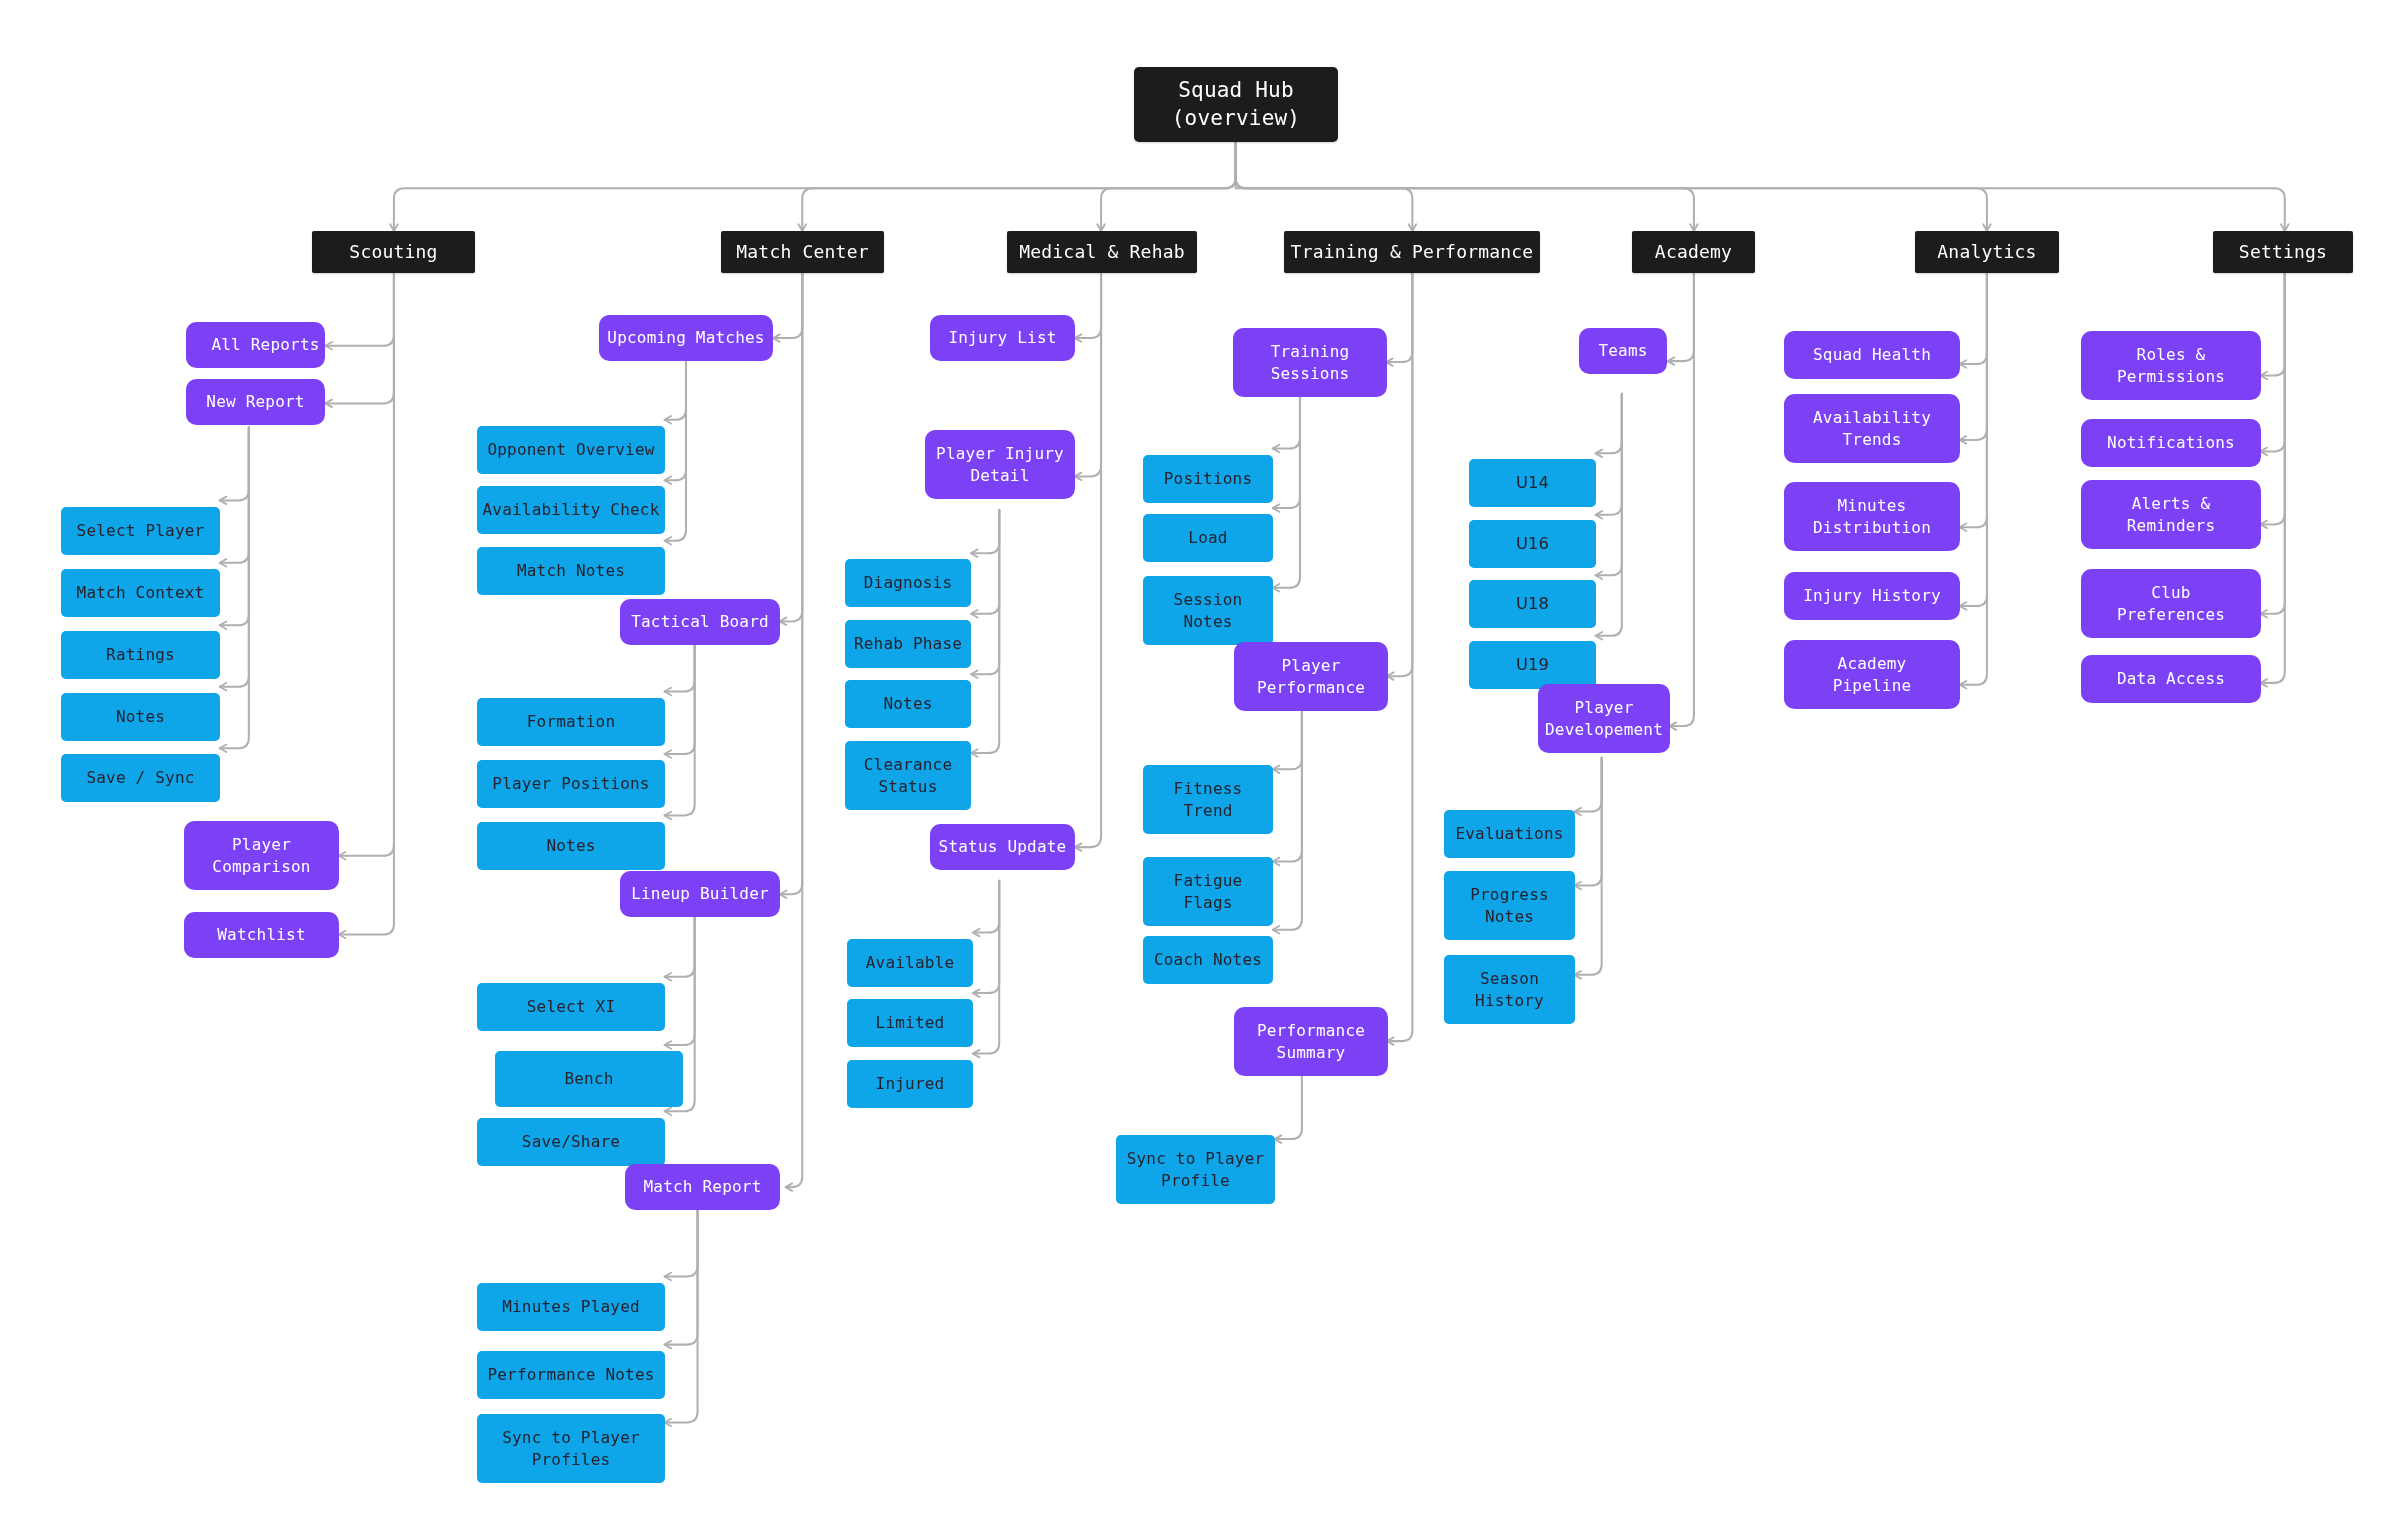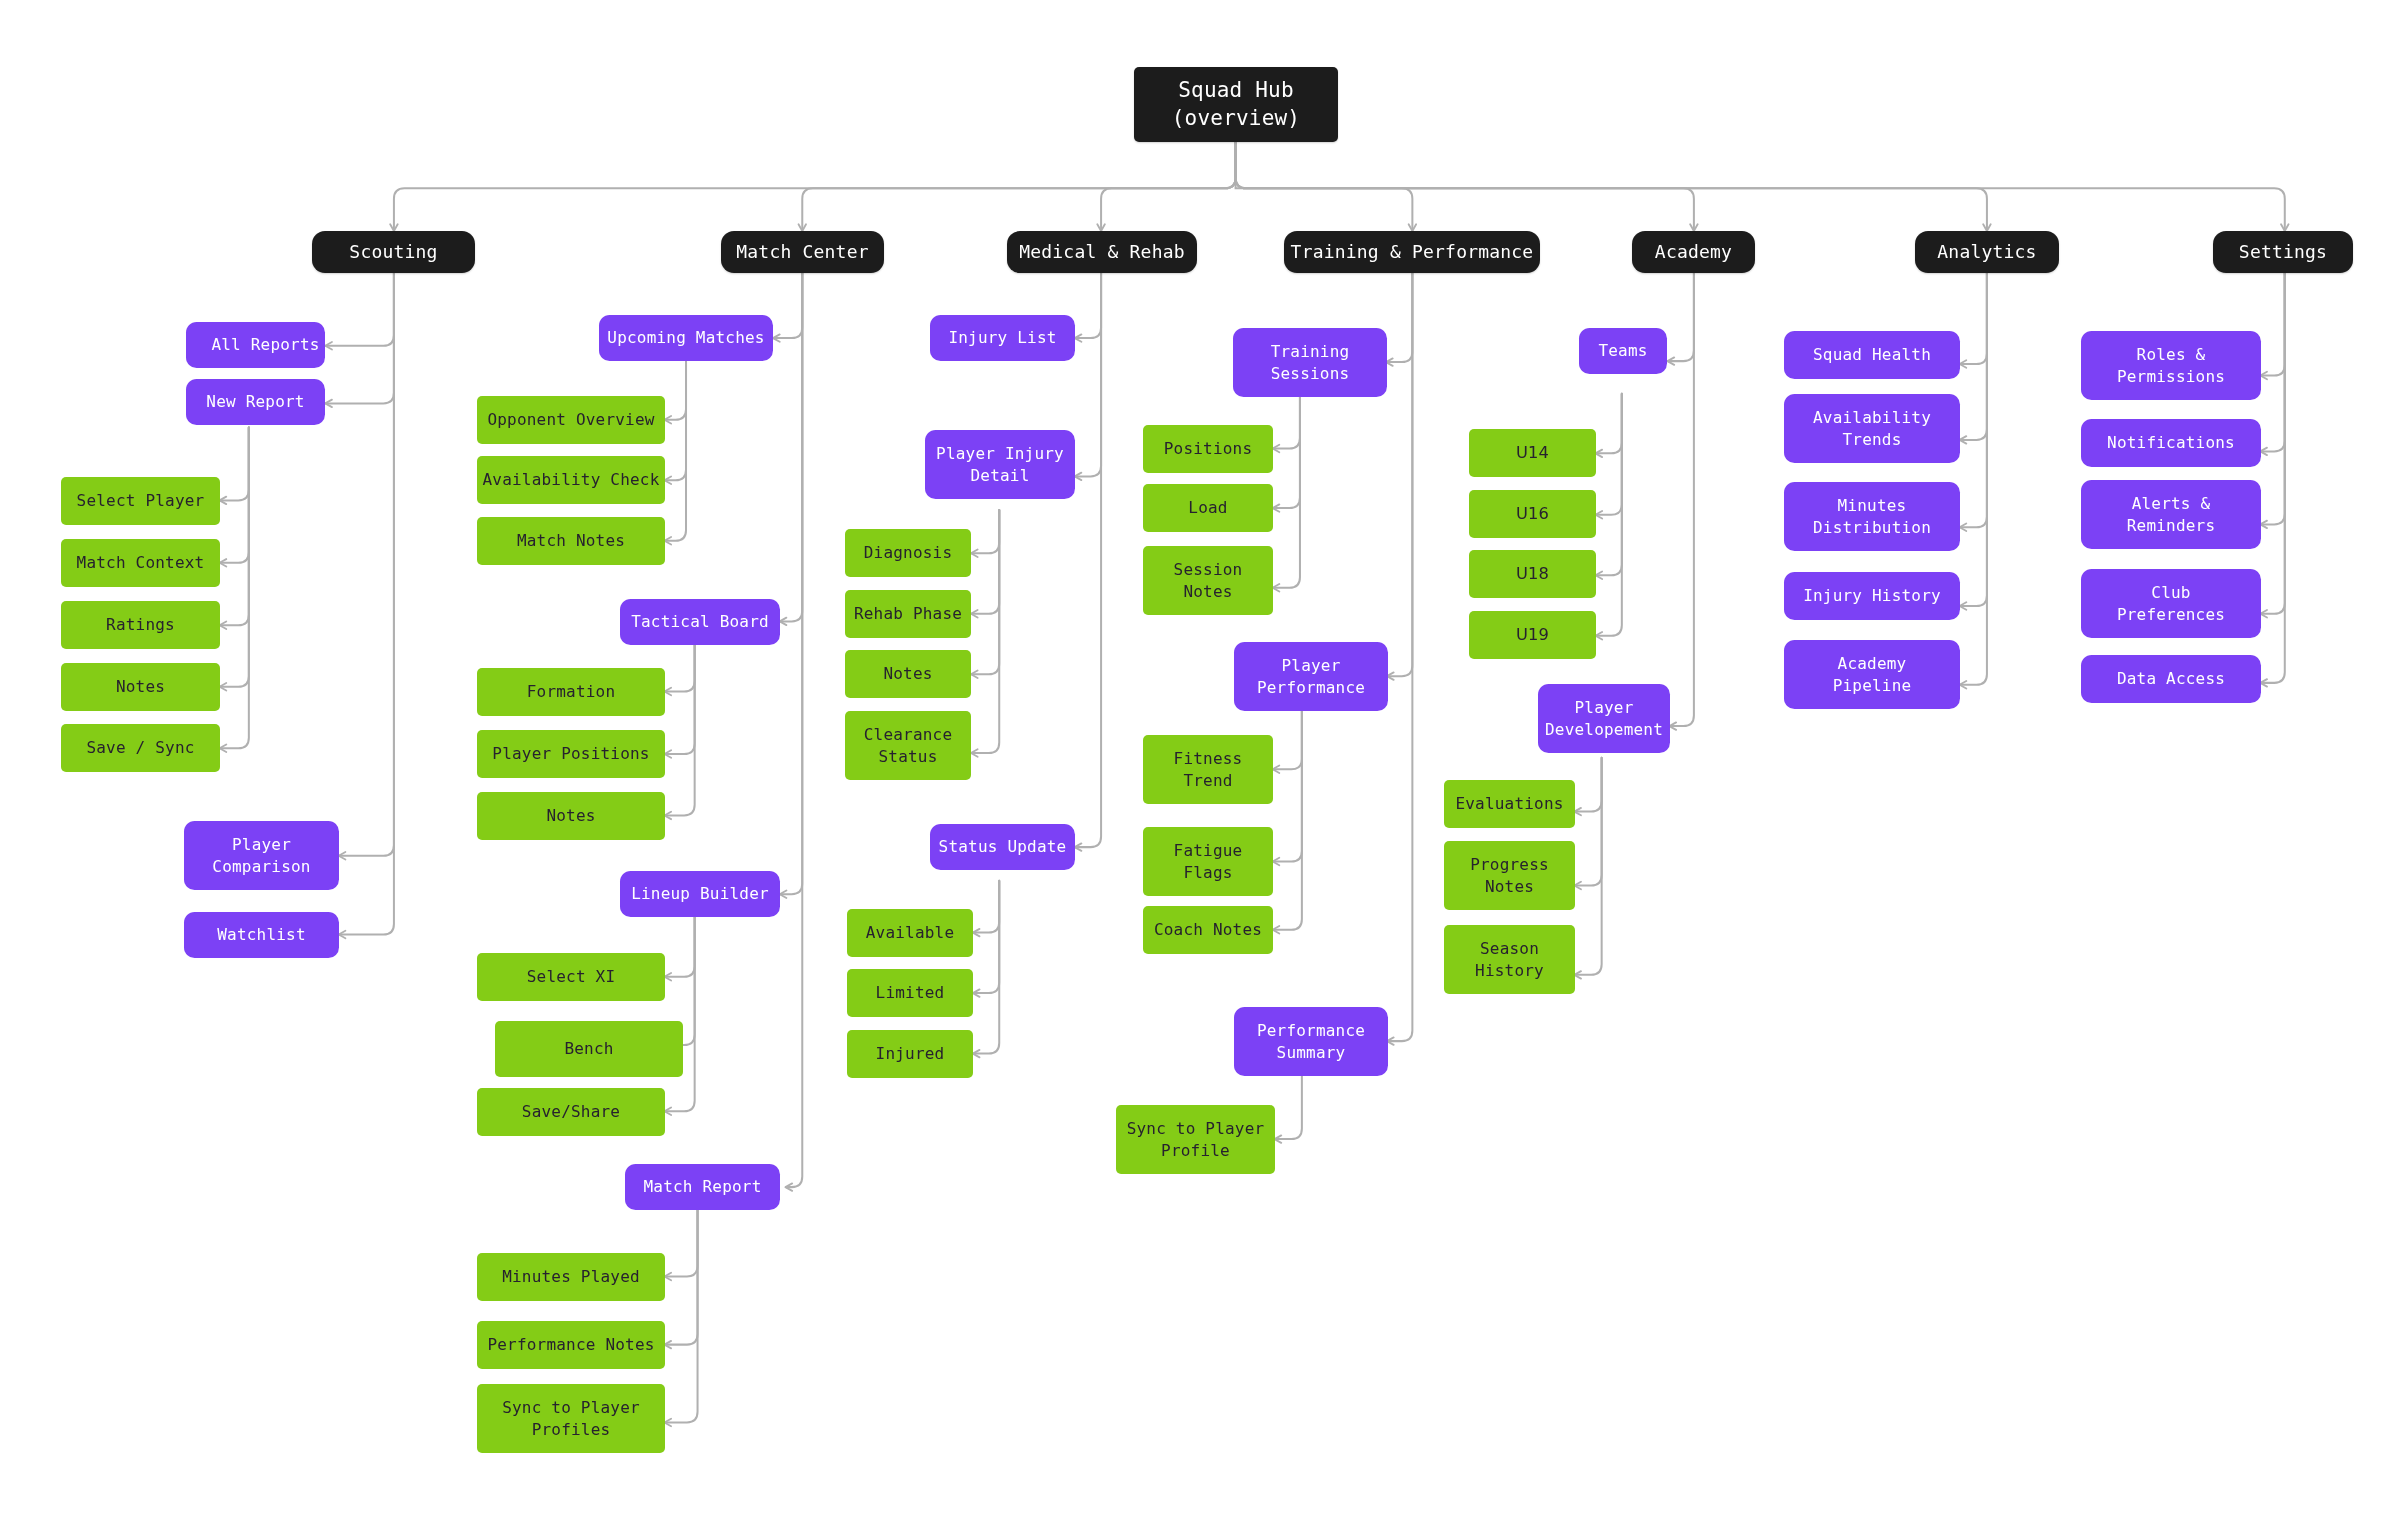"Scouting" .node.cat { border-radius: 13px -> 2px }
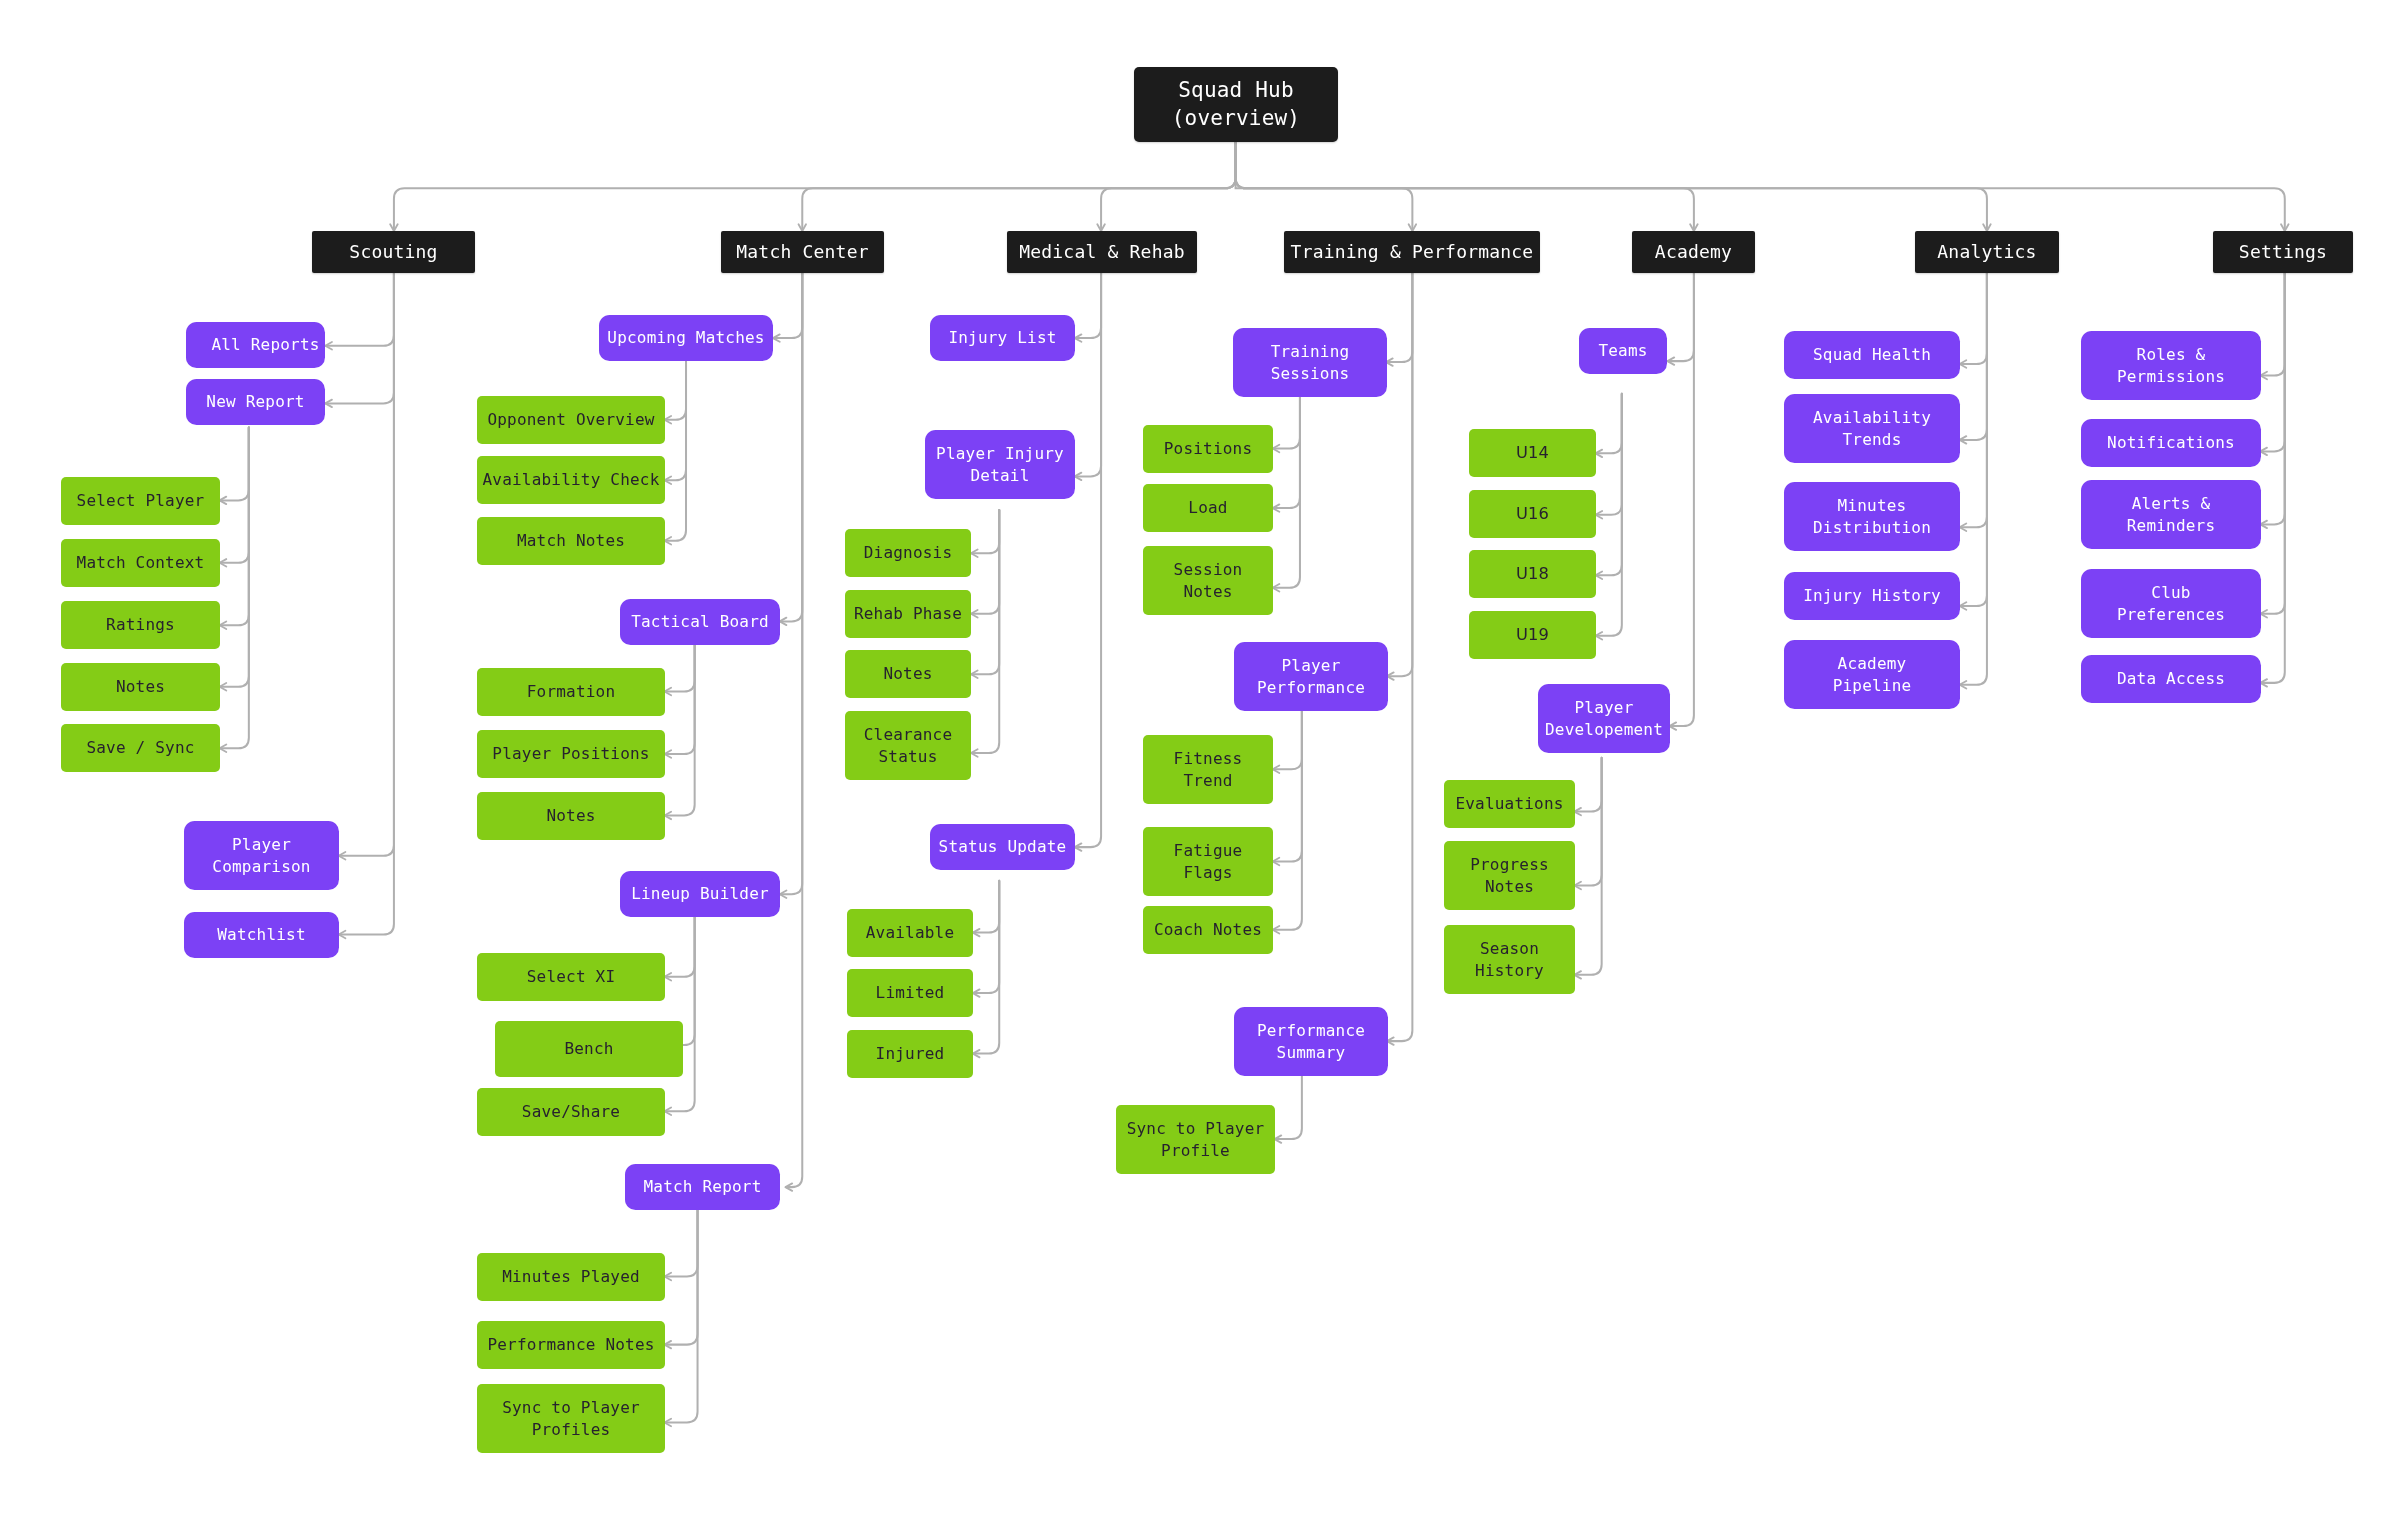"Opponent Overview" .node.leaf { background: #84cc16 -> #0ea5e9; margin-top: none -> 30px }
